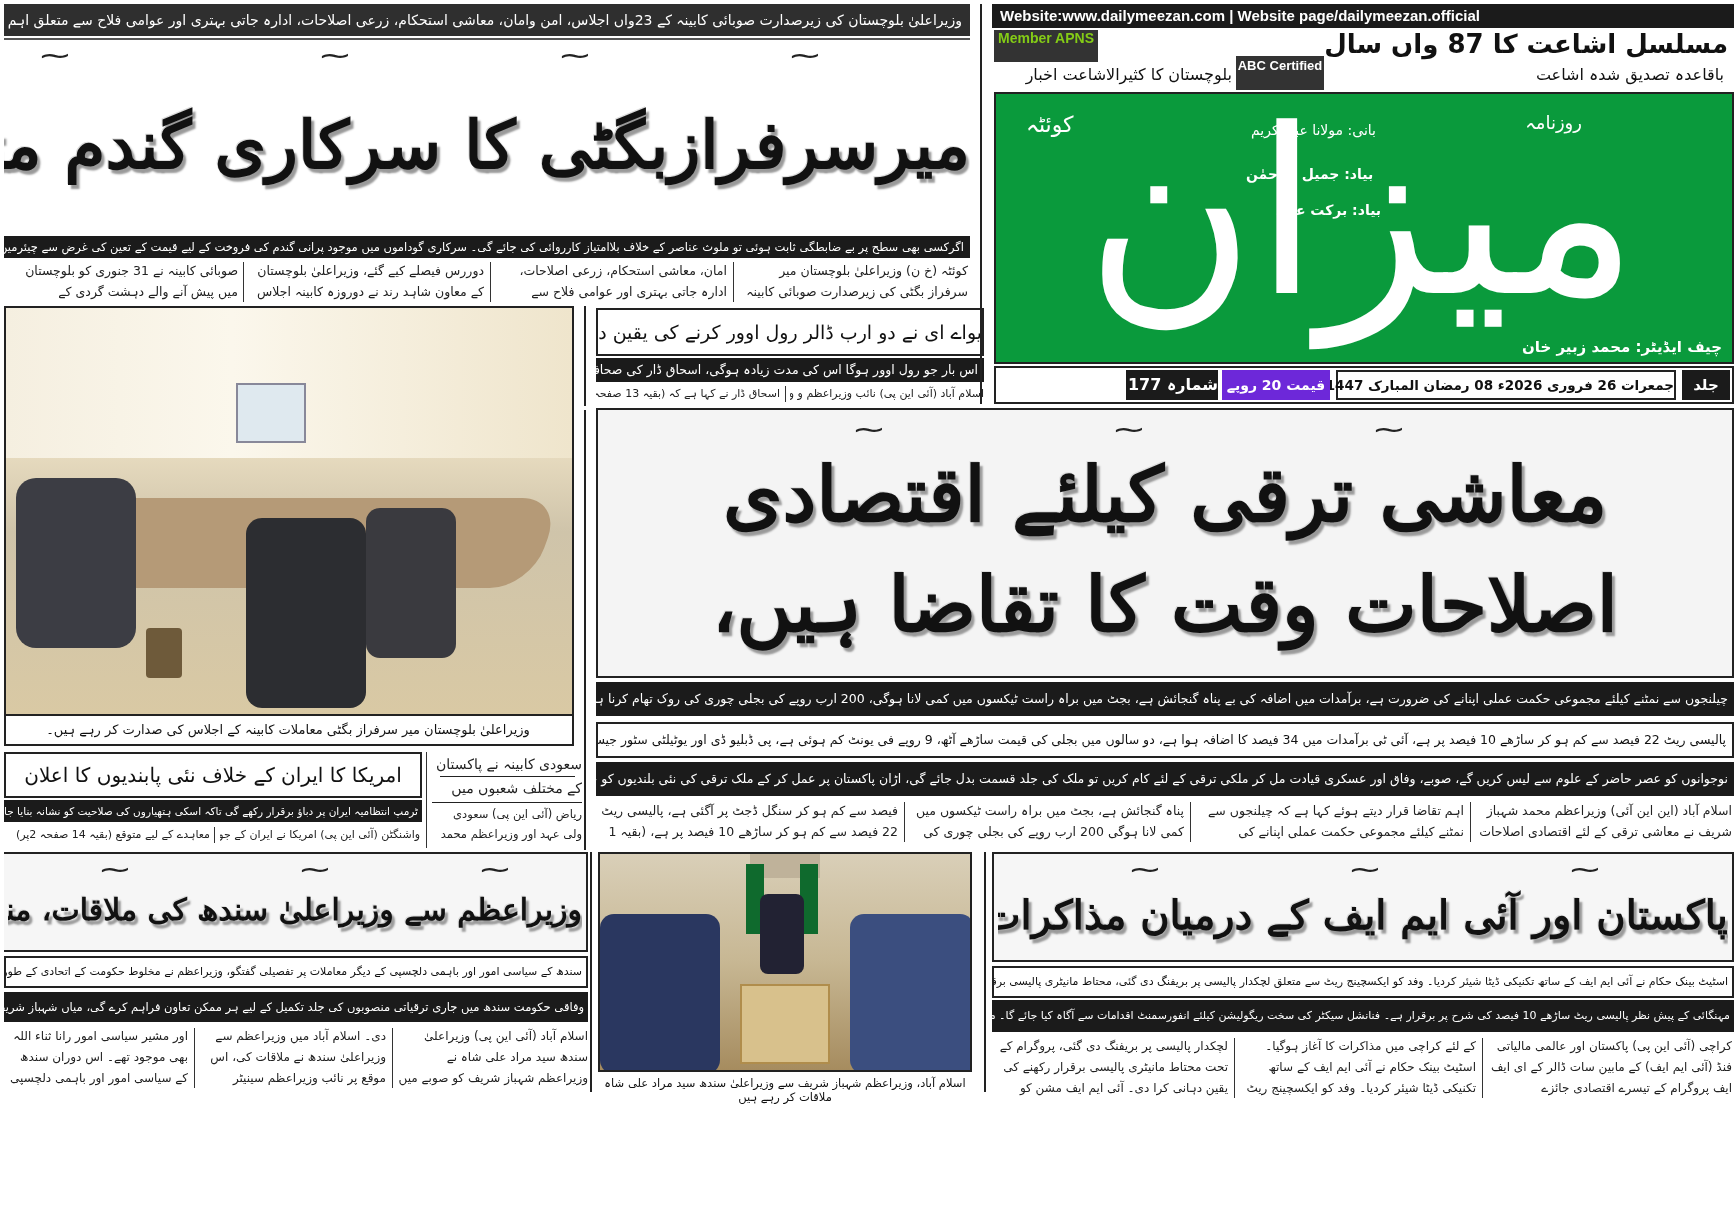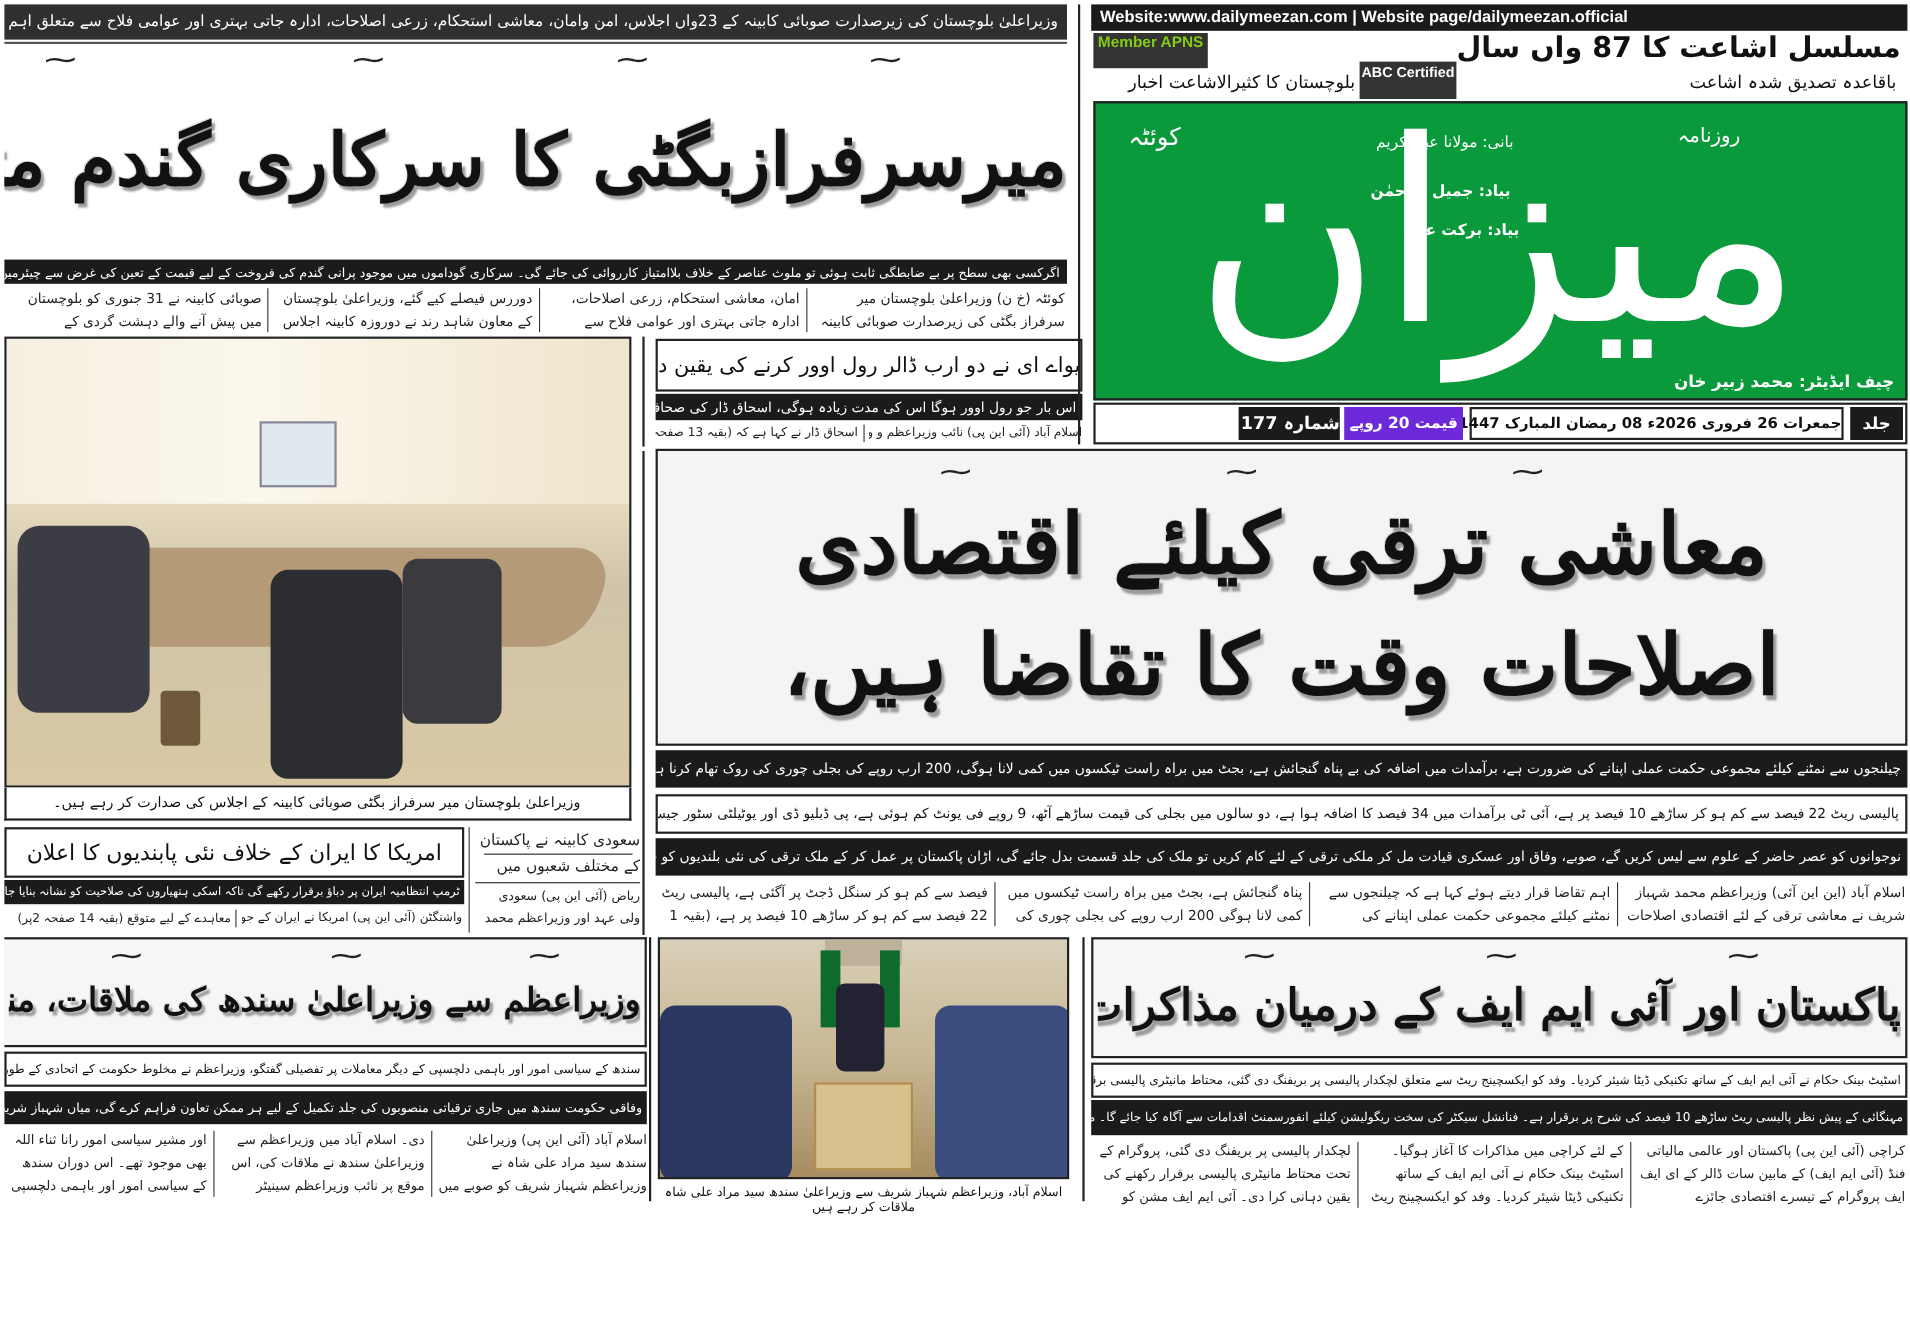"وزیراعلیٰ بلوچستان میر سرفراز بگٹی" div.caption { text: صوبائی -> معاملات }
